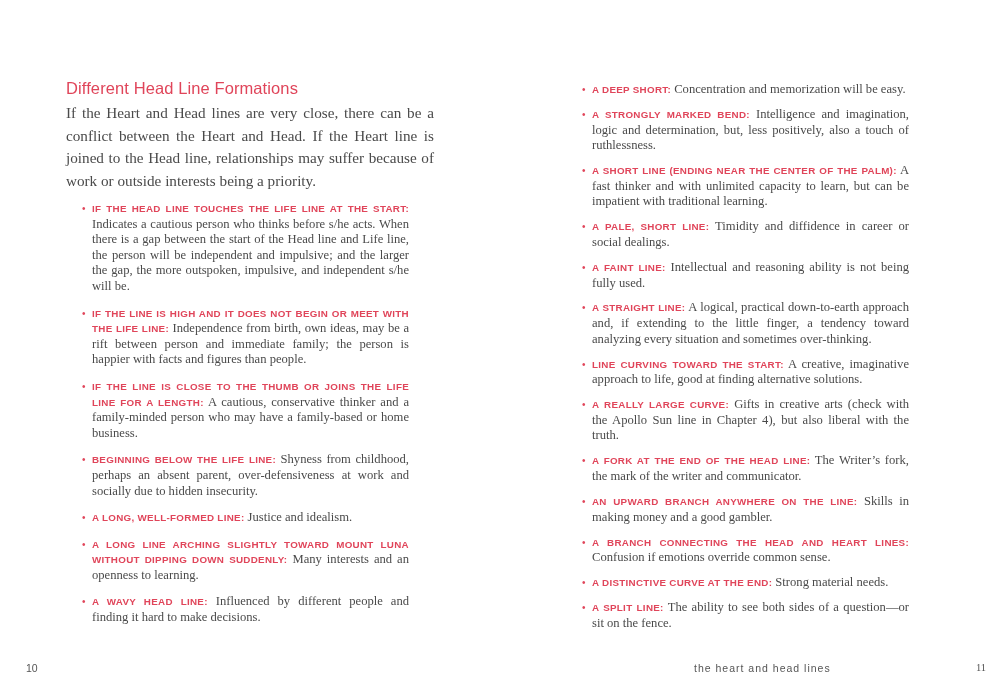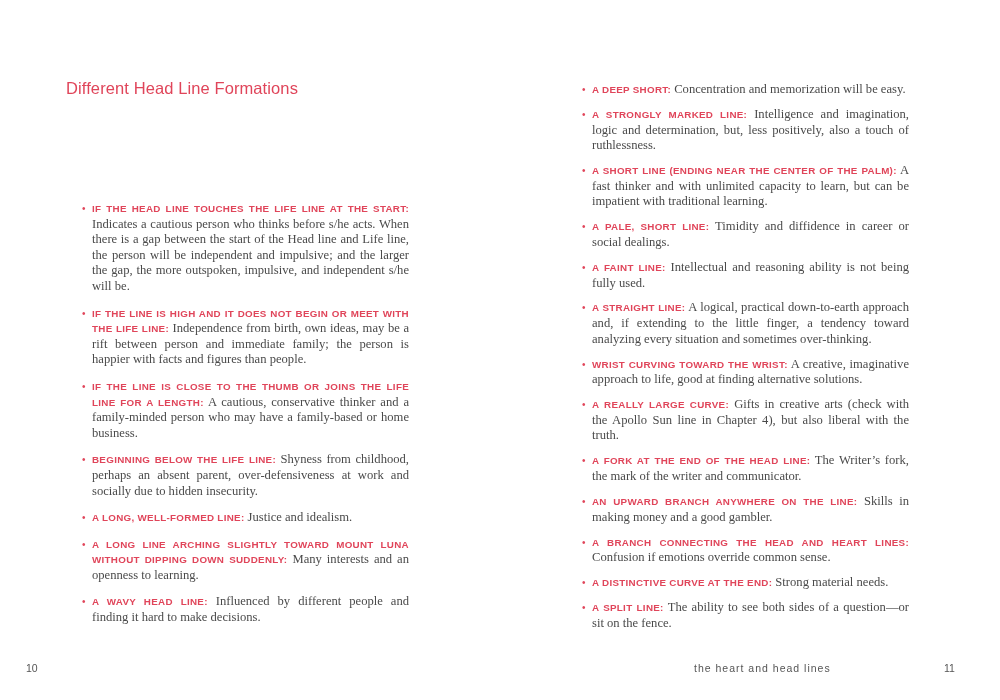"If the Heart and Head" div.intro { html: none -> <div>If the Heart and Head lines are very close, there can be a conflict between the Heart and Head. If the Heart line is joined to the Head line, relationships may suffer because of work or outside interests being a priority.</div> }
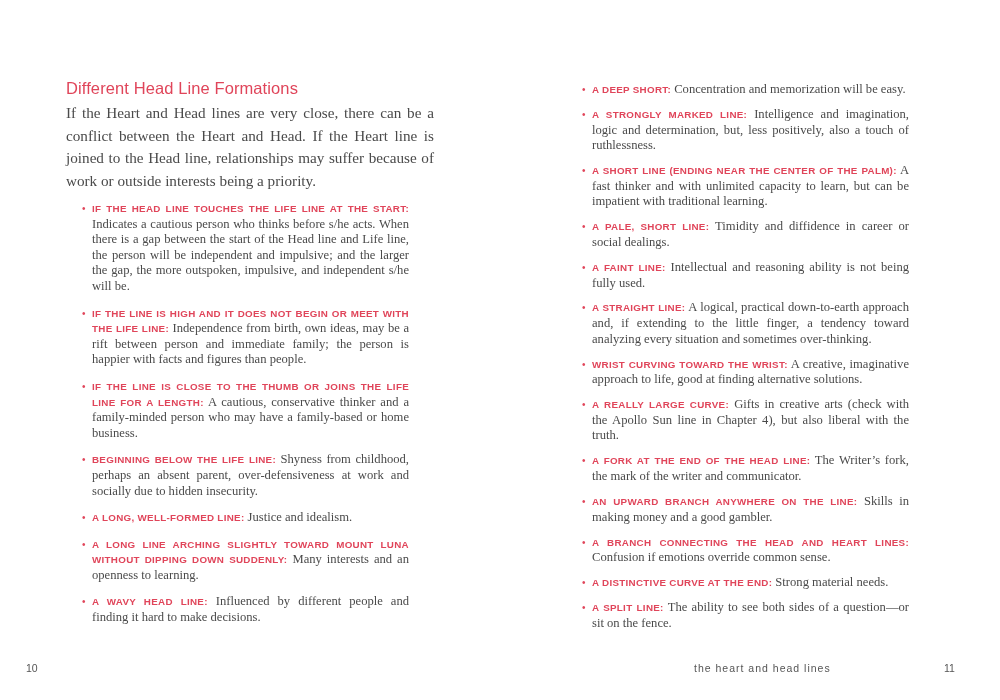"A STRONGLY MARKED LINE:" span.term { text: LINE -> BEND }
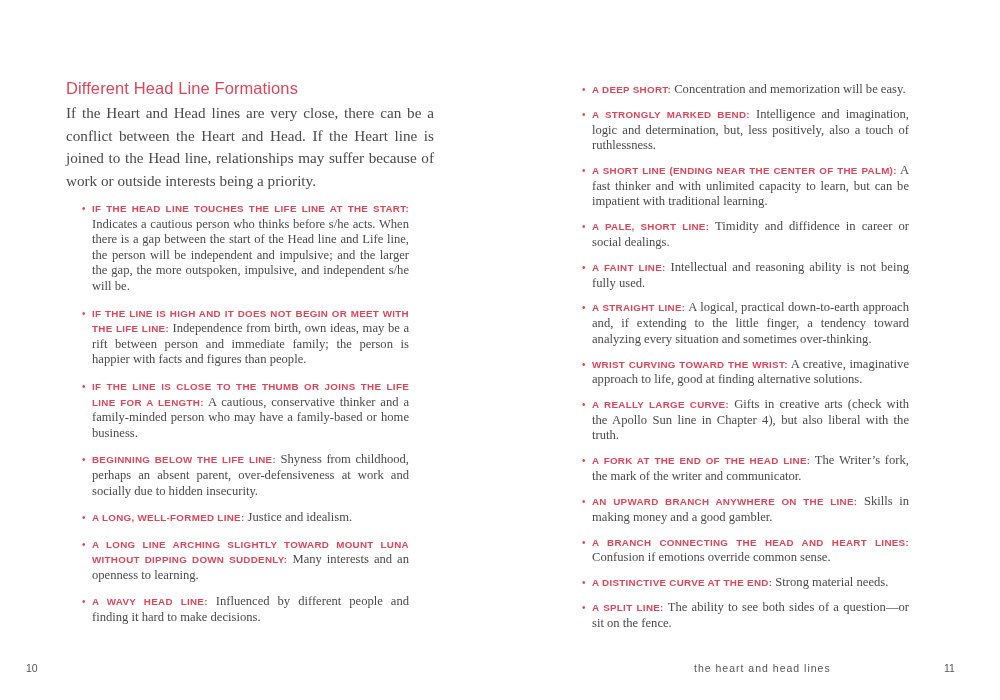"WRIST CURVING TOWARD THE WRIST:" span.term { text: WRIST CURVING TOWARD THE WRIST -> LINE CURVING TOWARD THE START }
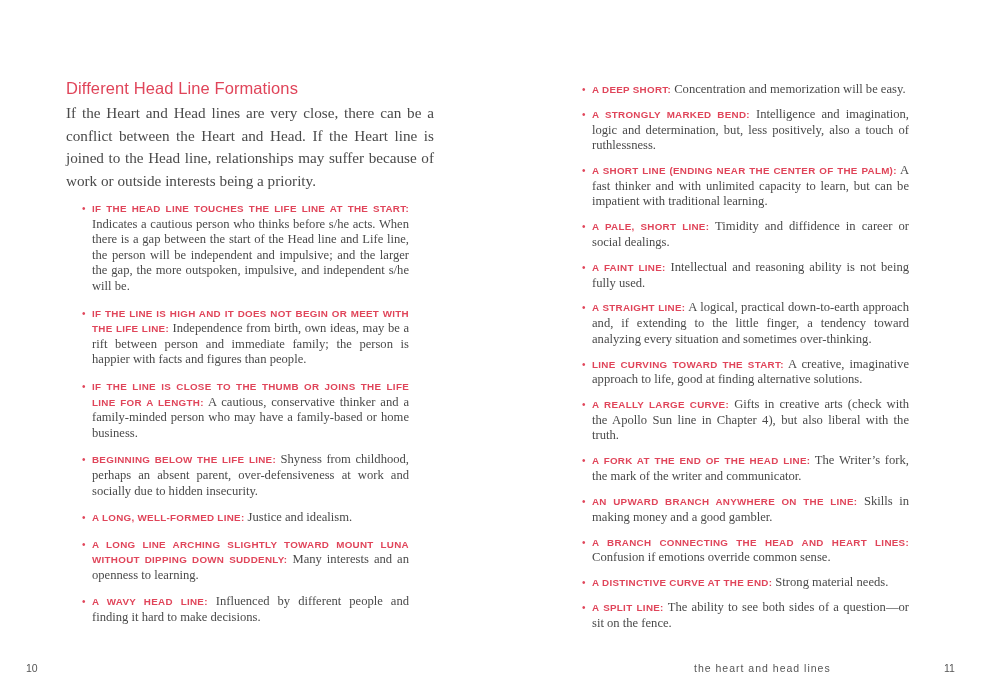"11" .page-num-right { font-family: none -> Liberation Serif, serif; left: 444px -> 476px }
